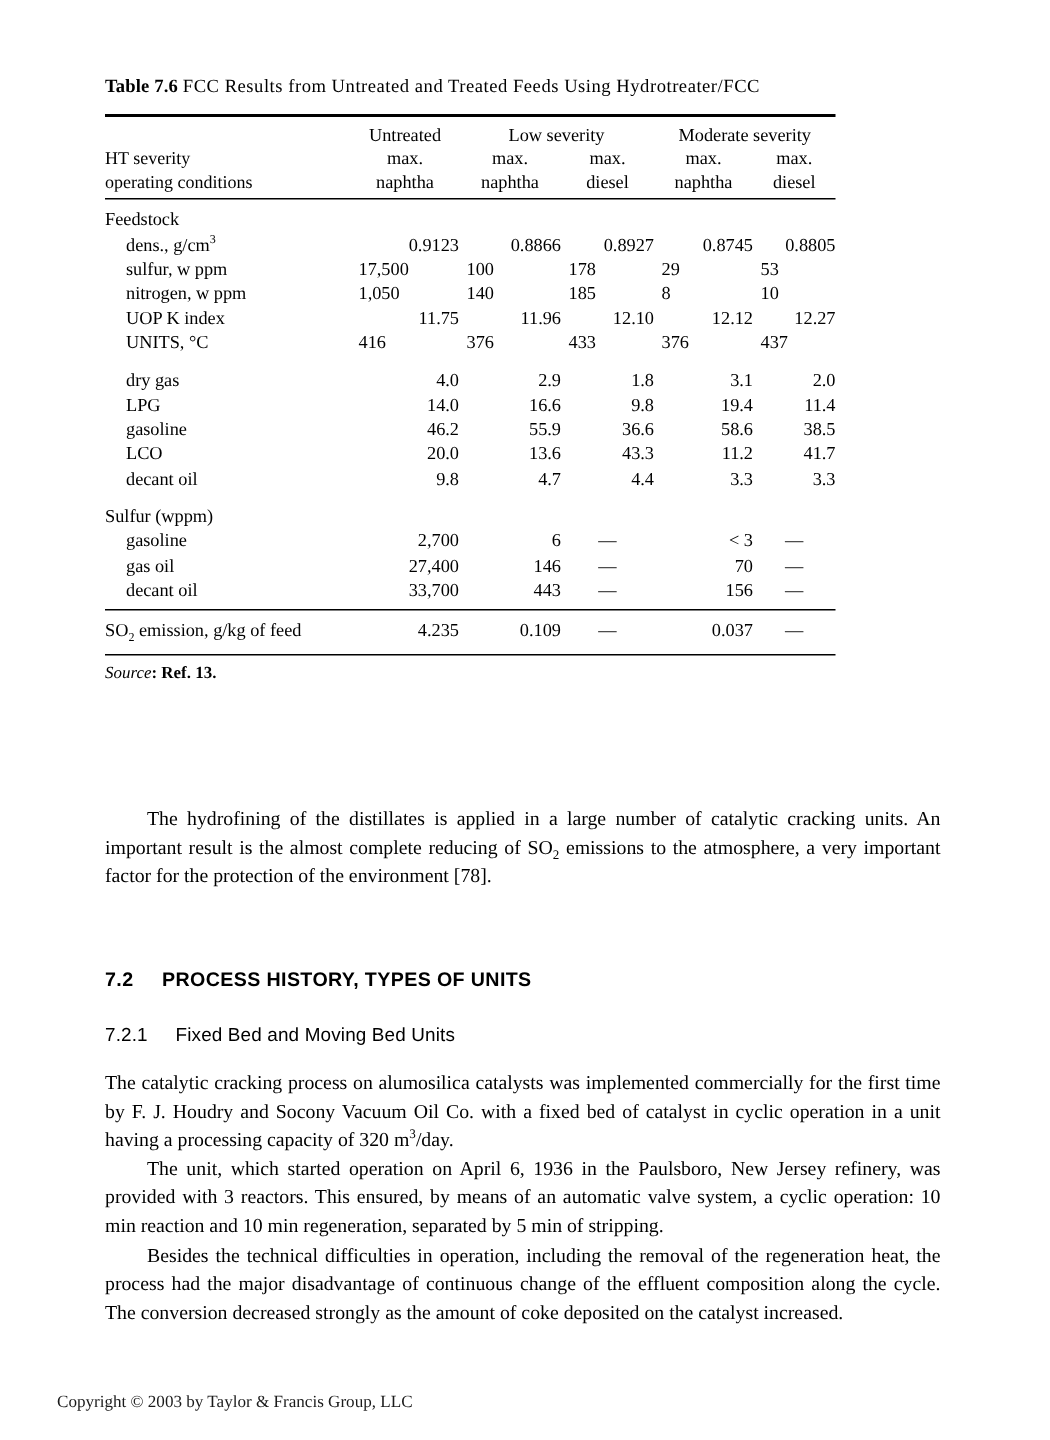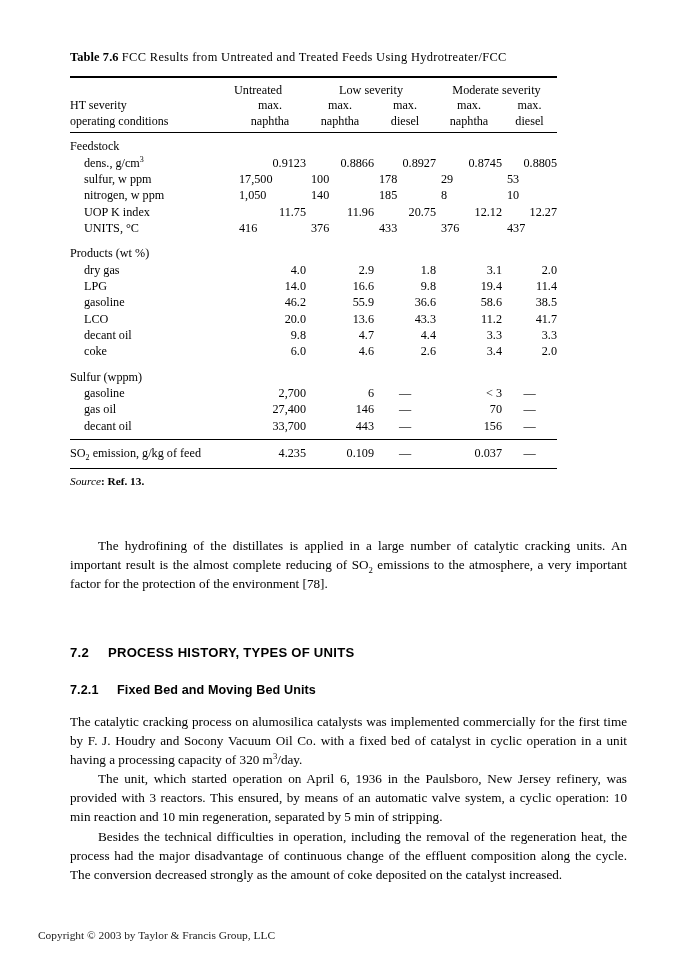"Untreated" .hgroup { text-align: none -> center }
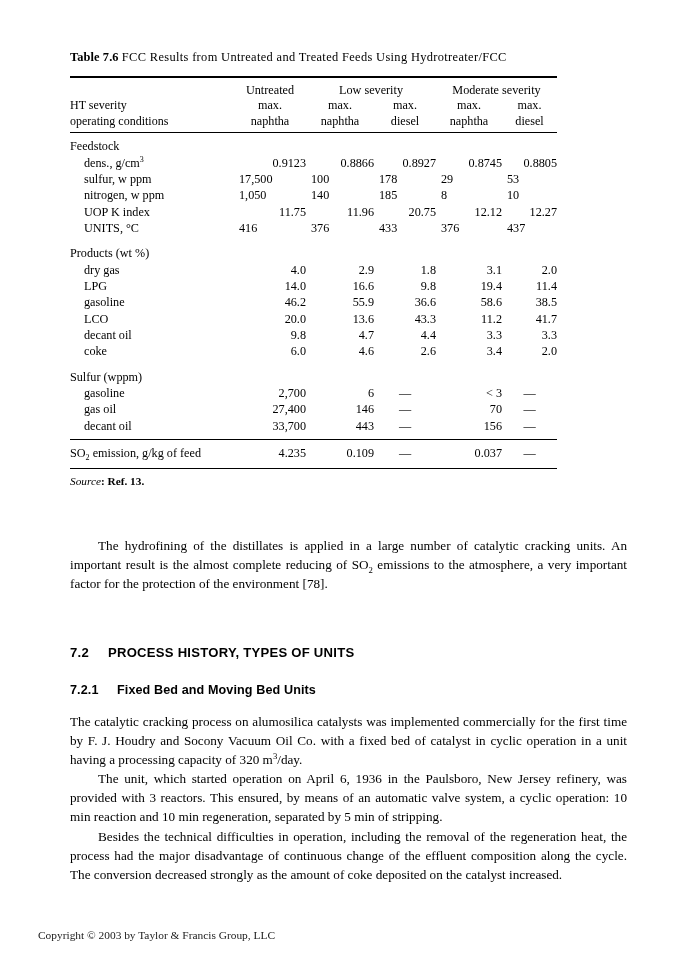"20.75" td.num { text: 20.75 -> 12.10 }
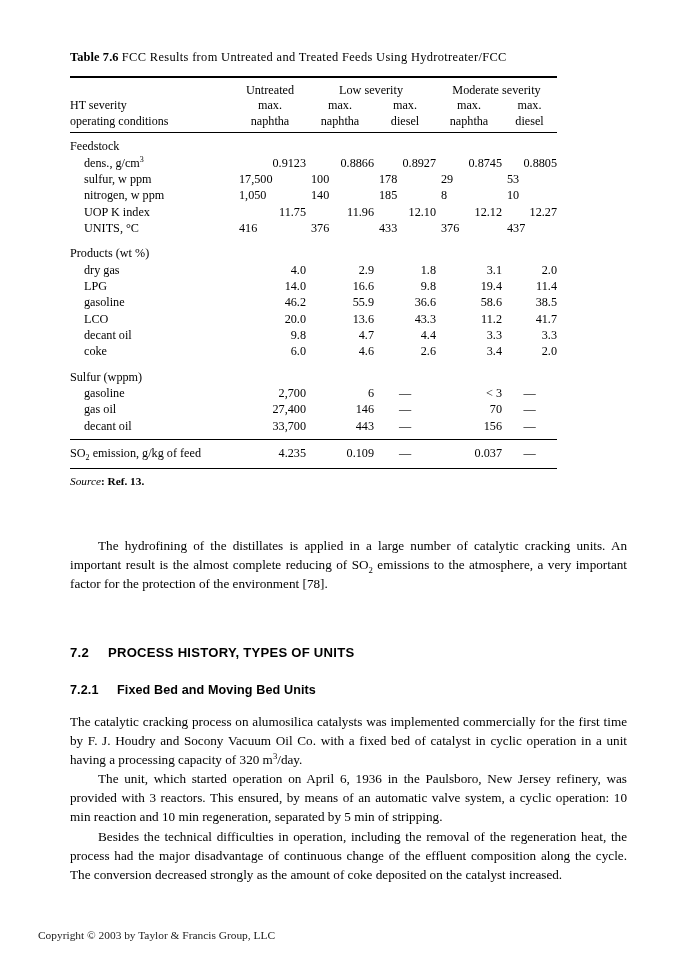"Products (wt %)" tr.row { html: <tr> <td>Products (wt %)</td> <td></td> </tr> -> none }
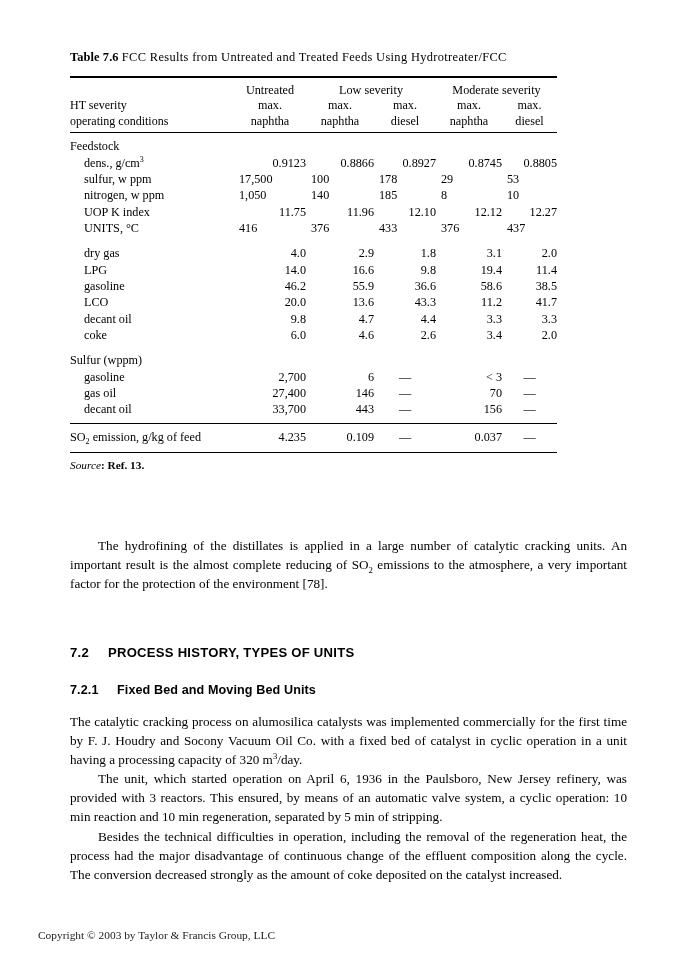"coke" tr.row { html: <tr> <td>coke</td> <td>6.0</td> <td>4.6</td> <td>2.6</td> <td>3.4</td> <td>2.0</td> </tr> -> none }
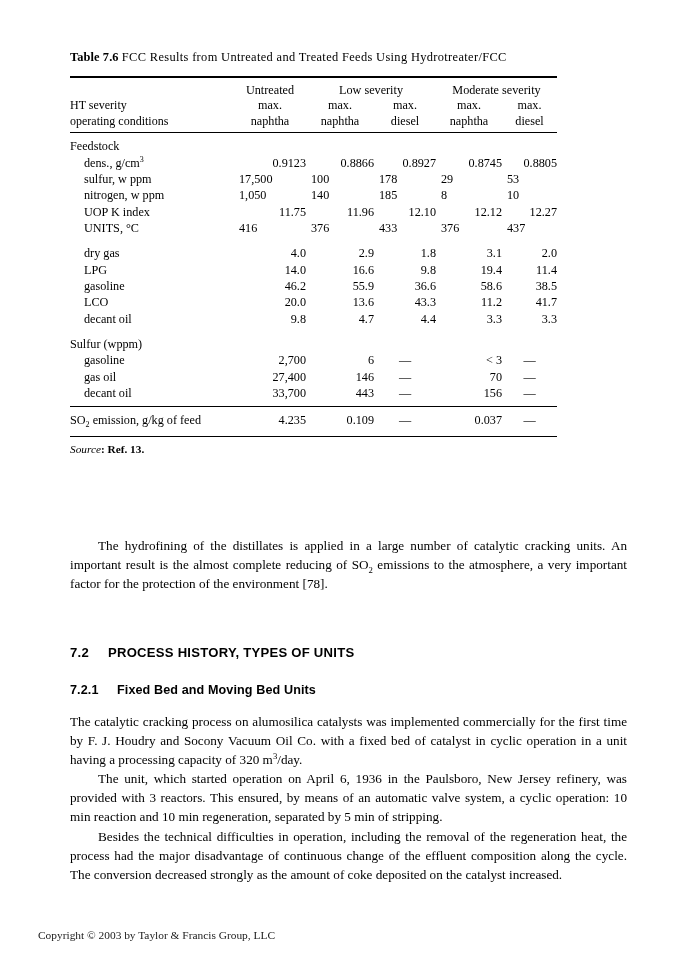"7.2.1 Fixed Bed and Moving" h3.sub { font-weight: bold -> normal }
